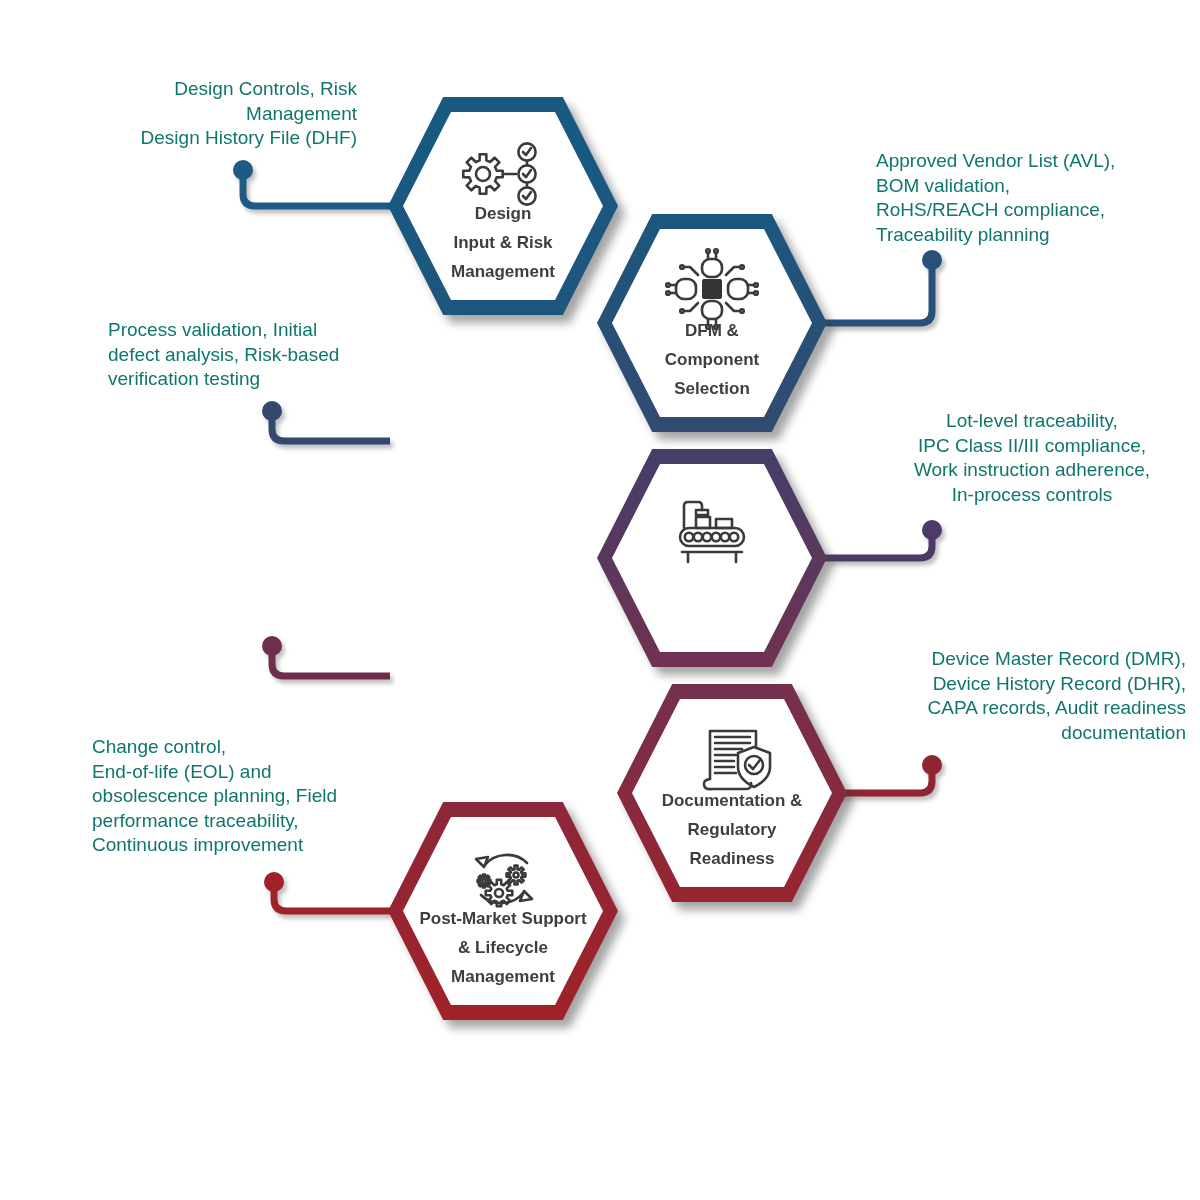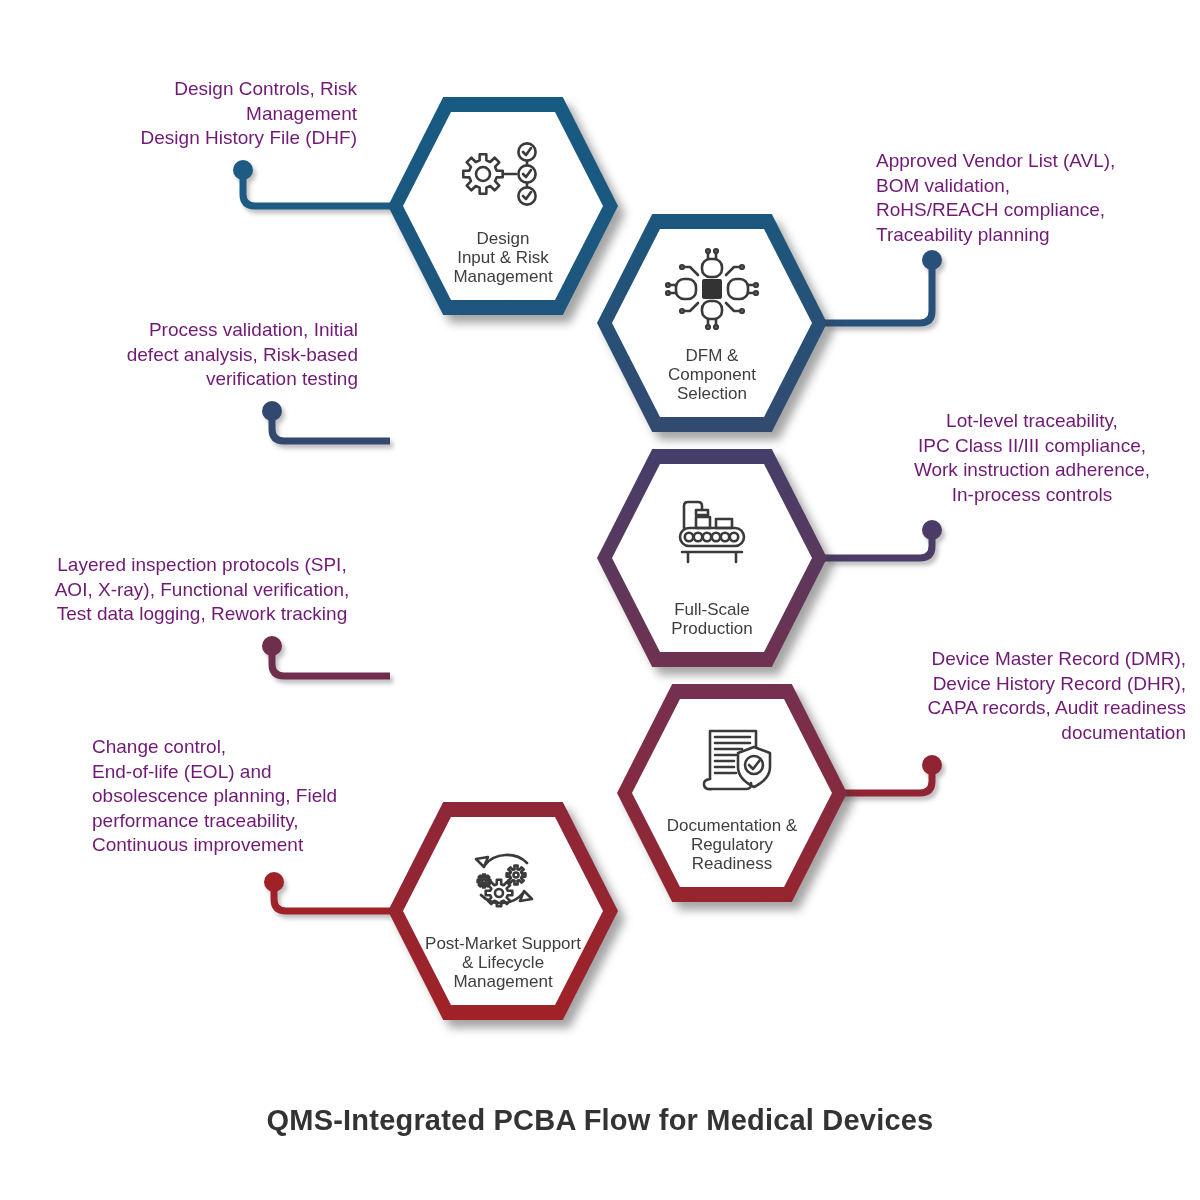"Design Controls, Risk" .note { color: #701a75 -> #0f766e }
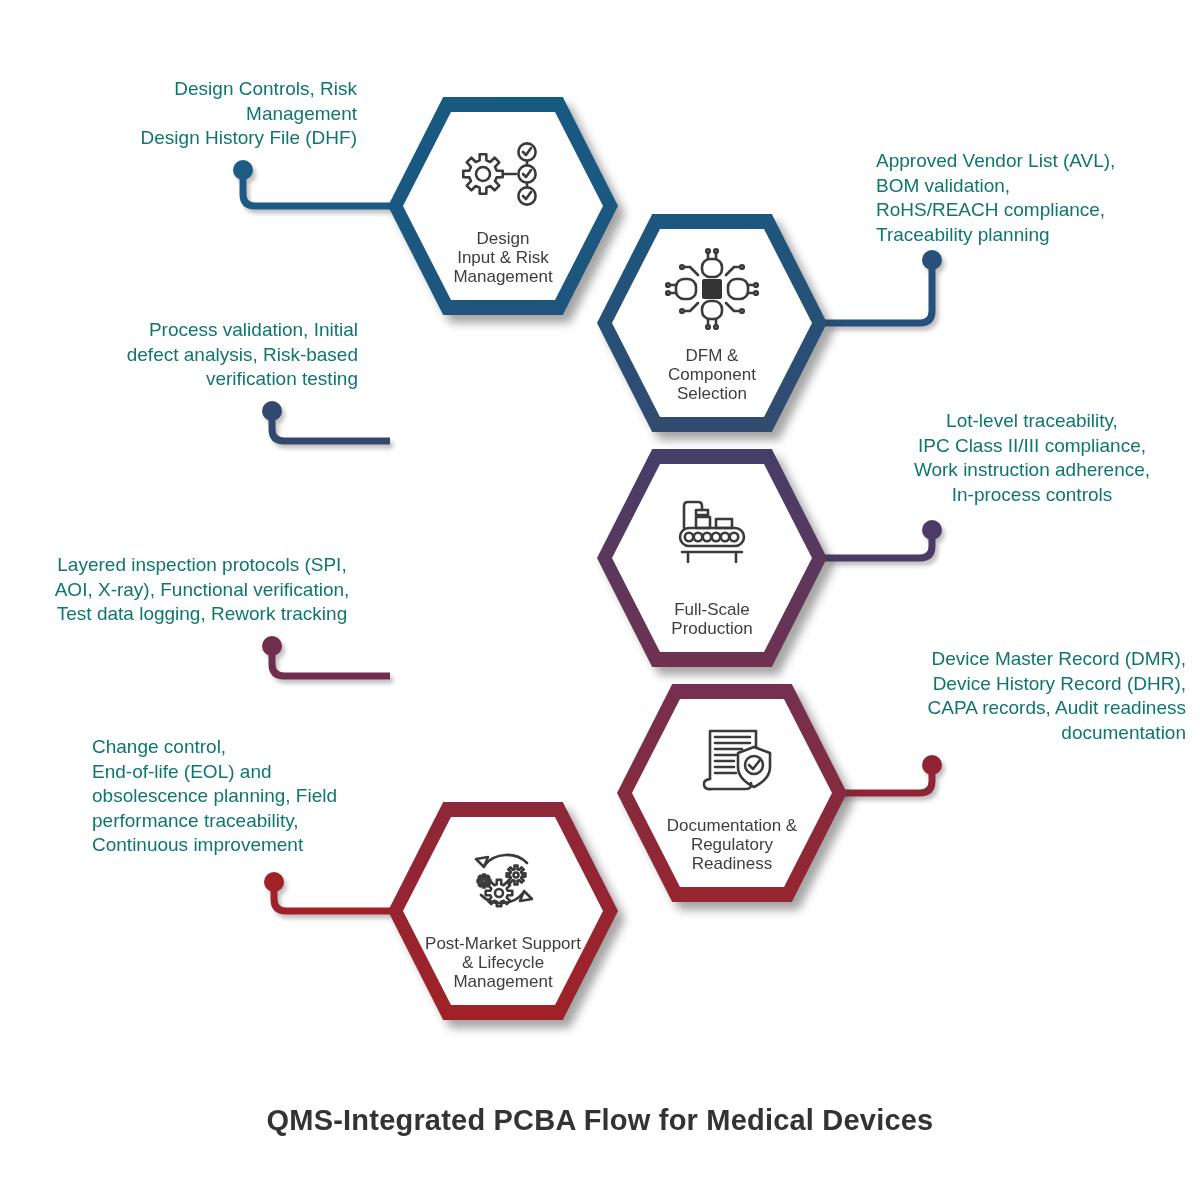"Design" .hexlabel { font-weight: 400 -> 700; line-height: 19px -> 29px }
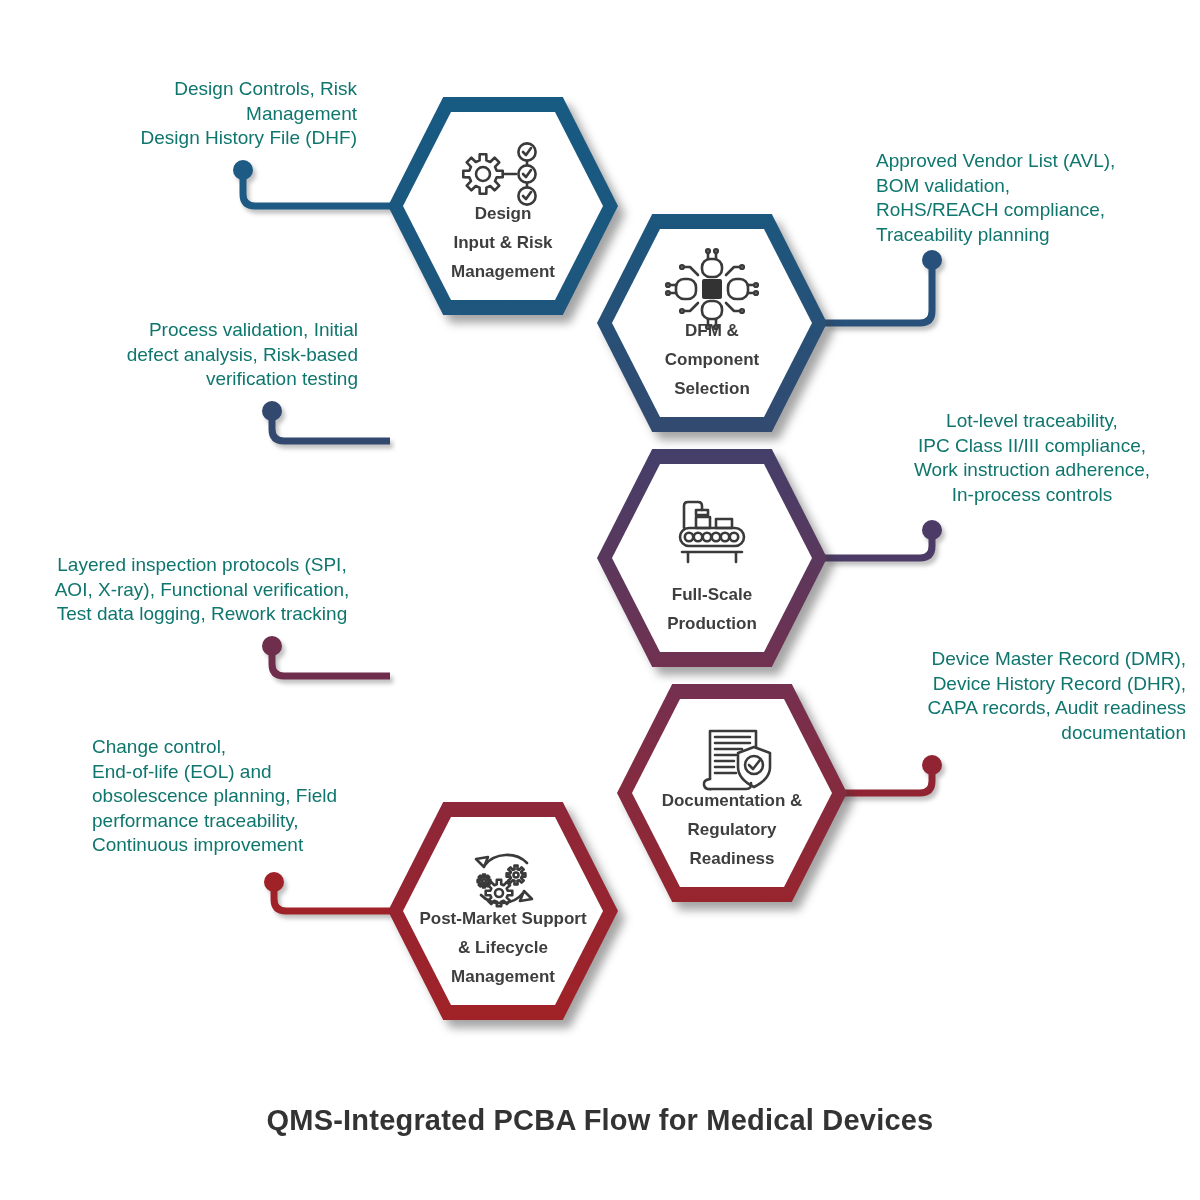"Process validation, Initial" div.note { text-align: right -> left }
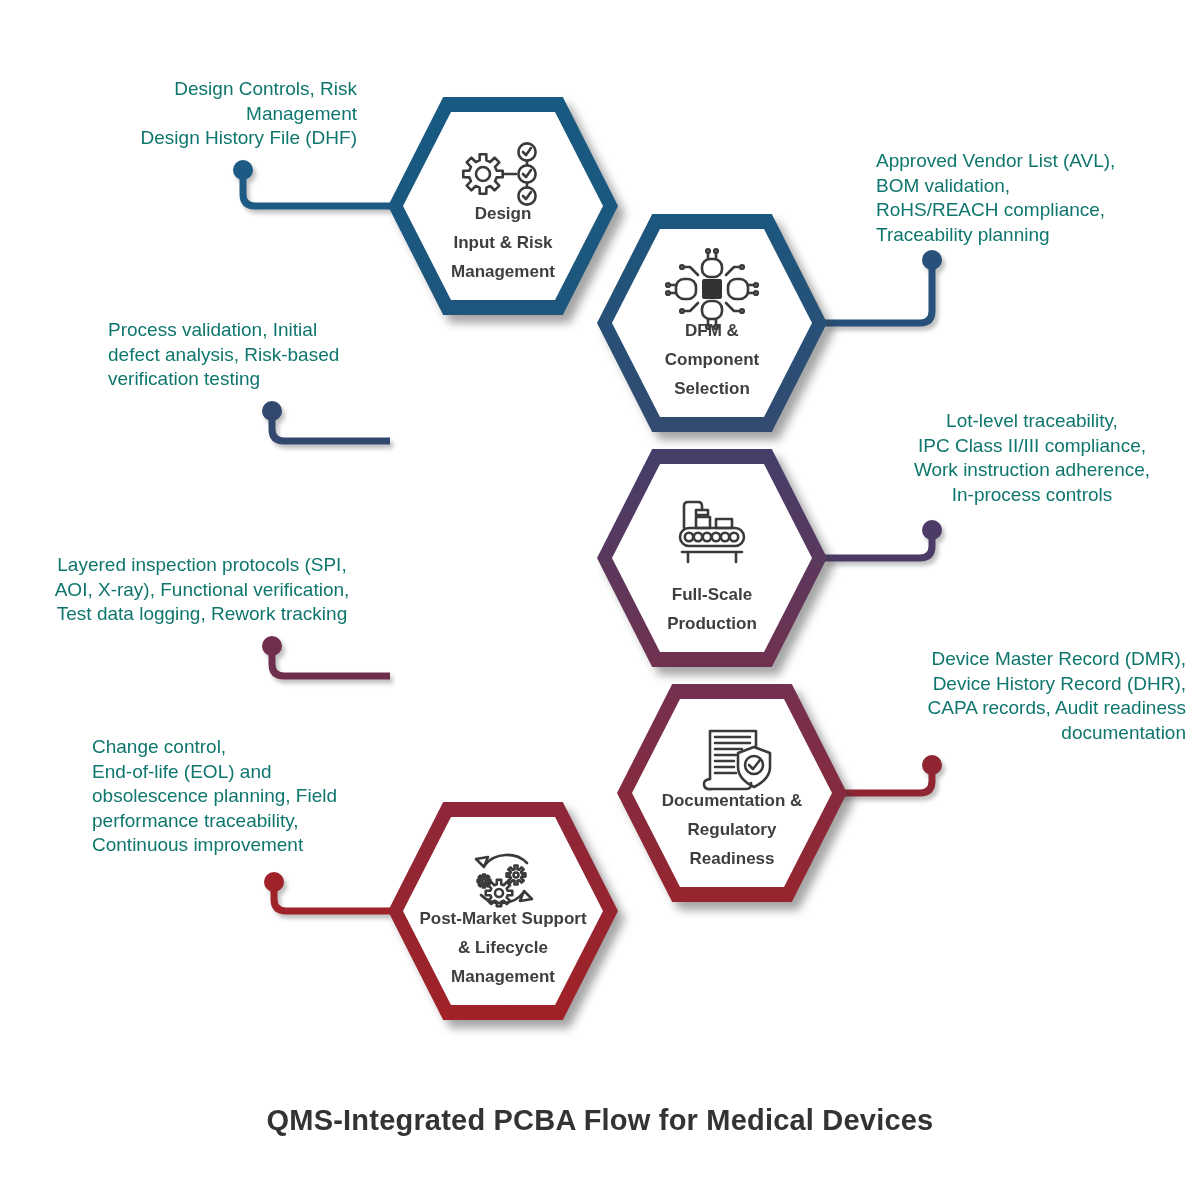"Layered inspection protocols (SPI," div.note { html: <div>Layered inspection protocols (SPI,<br>AOI, X-ray), Functional verification,<br>Test data logging, Rework tracking</div> -> none }
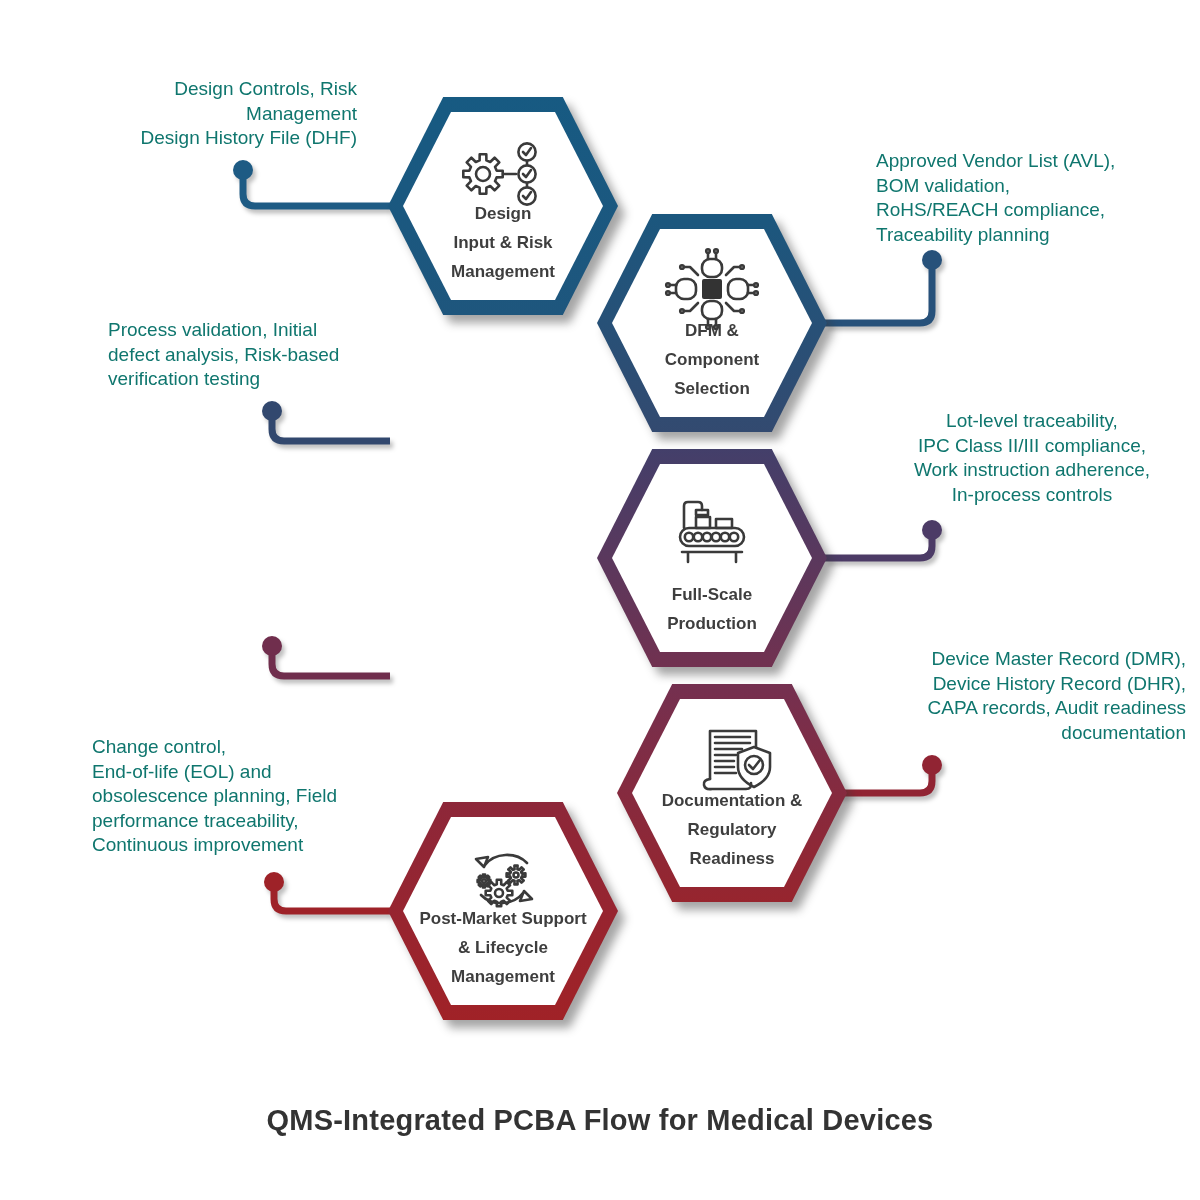"Full-Scale" div.hexlabel { html: <div>Full-Scale<br>Production</div> -> none }
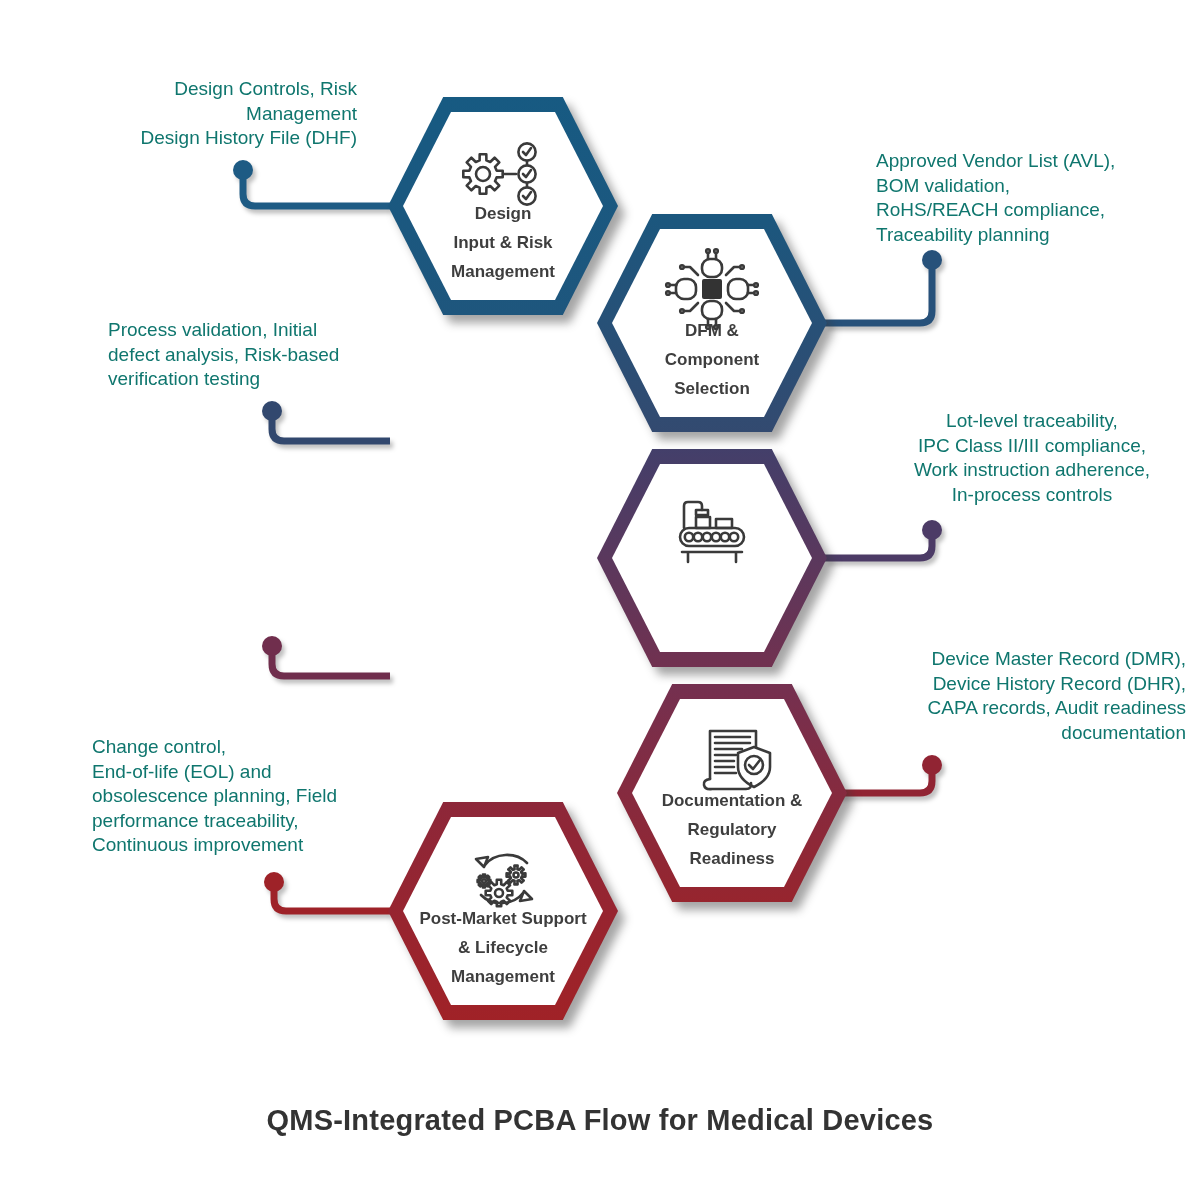"QMS-Integrated PCBA Flow for Medical" div.title { html: <div>QMS-Integrated PCBA Flow for Medical Devices</div> -> none }
